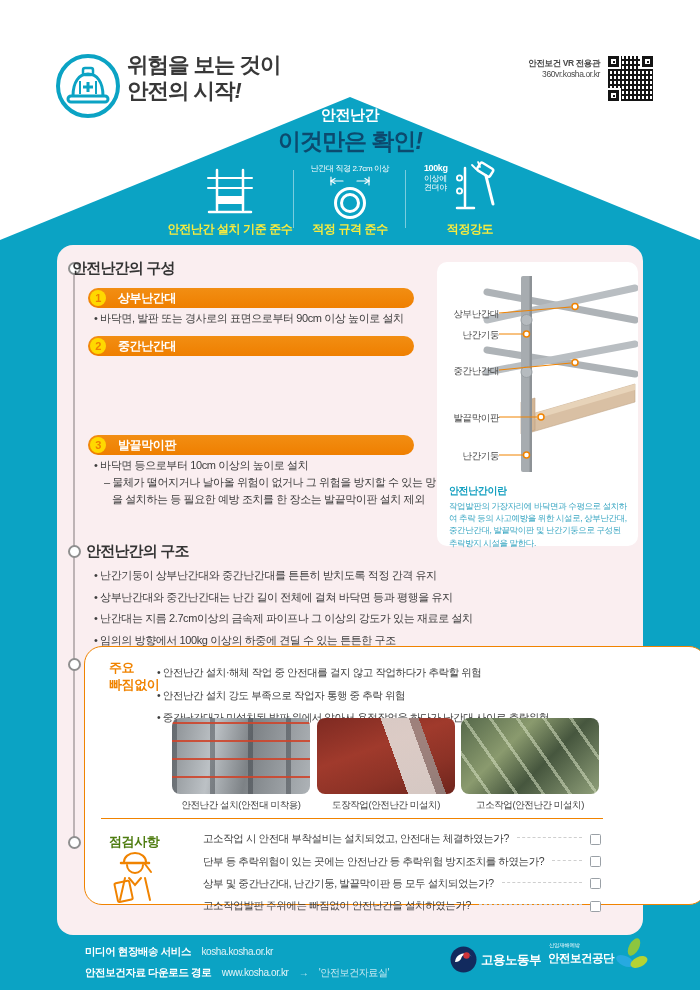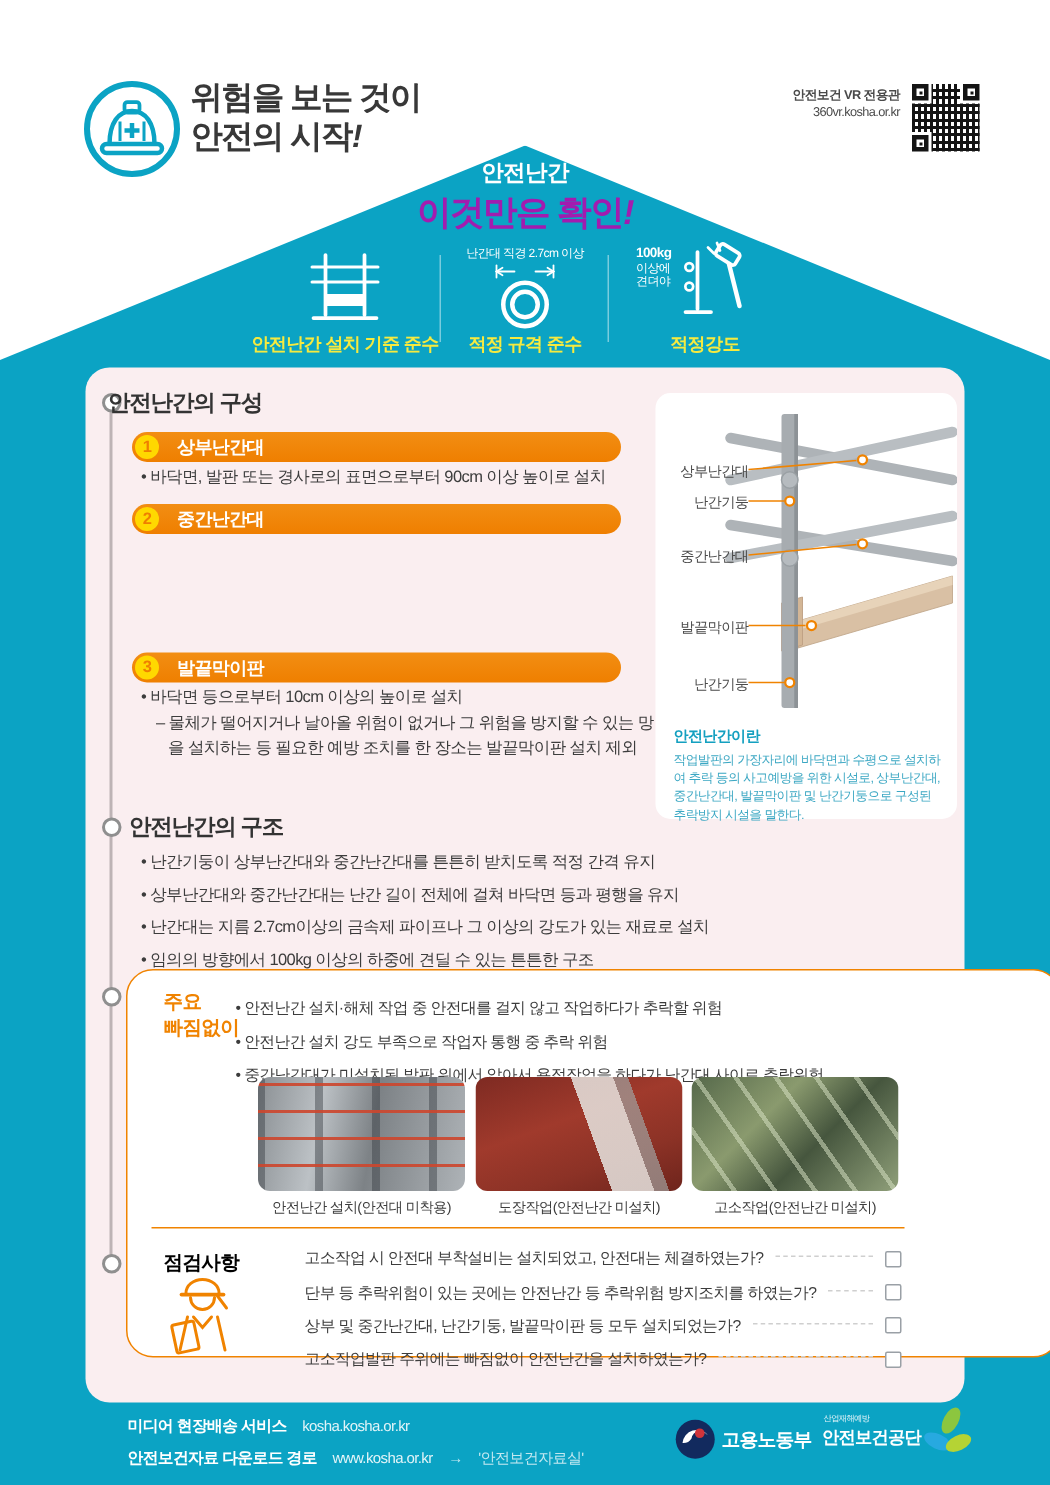"이것만은 확인!" .ban-title { color: #a21caf -> #0c4a6e }
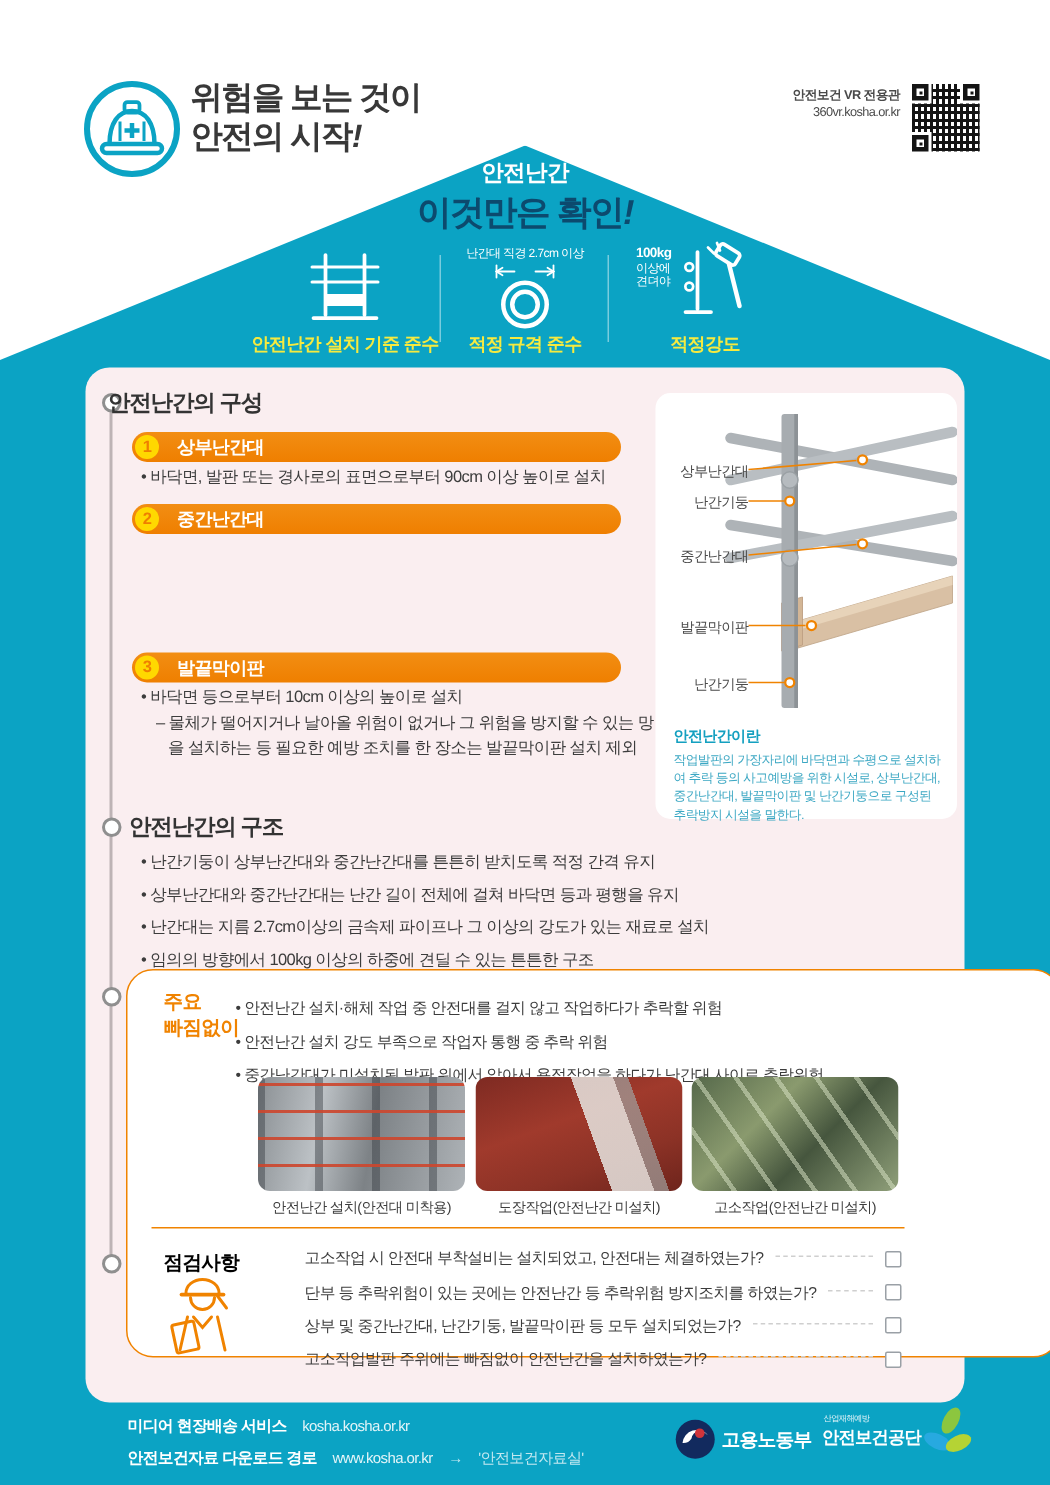"점검사항" .chk-title { color: #000000 -> #4d7c0f }
